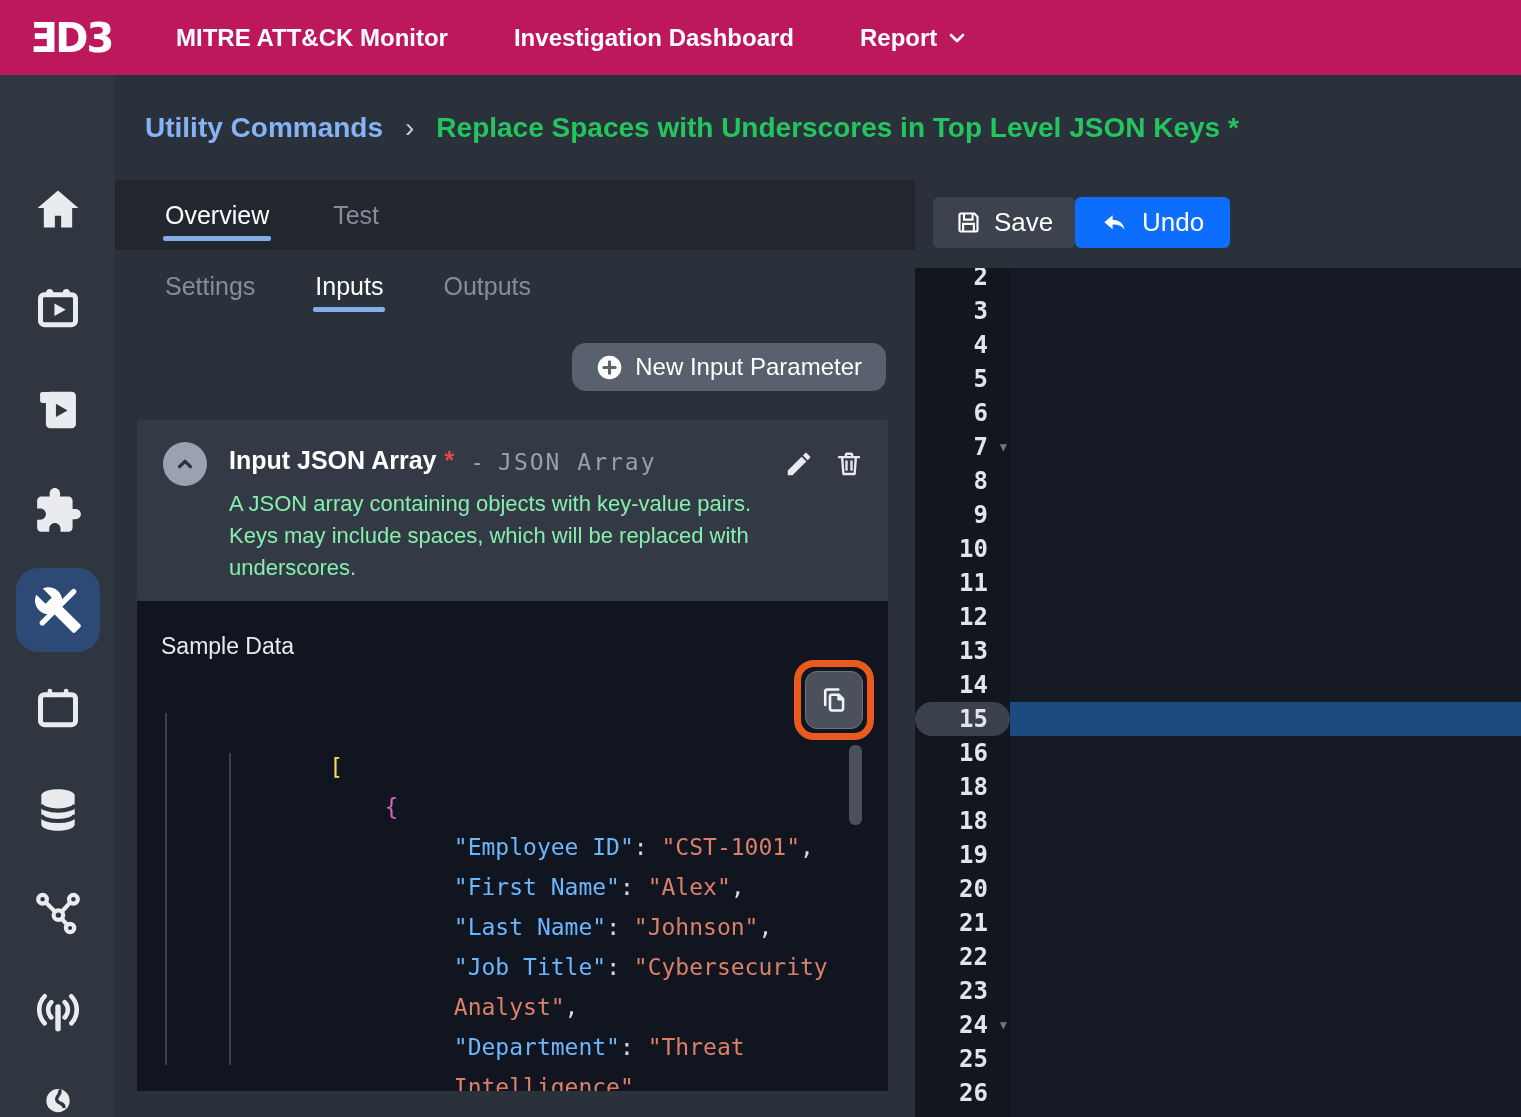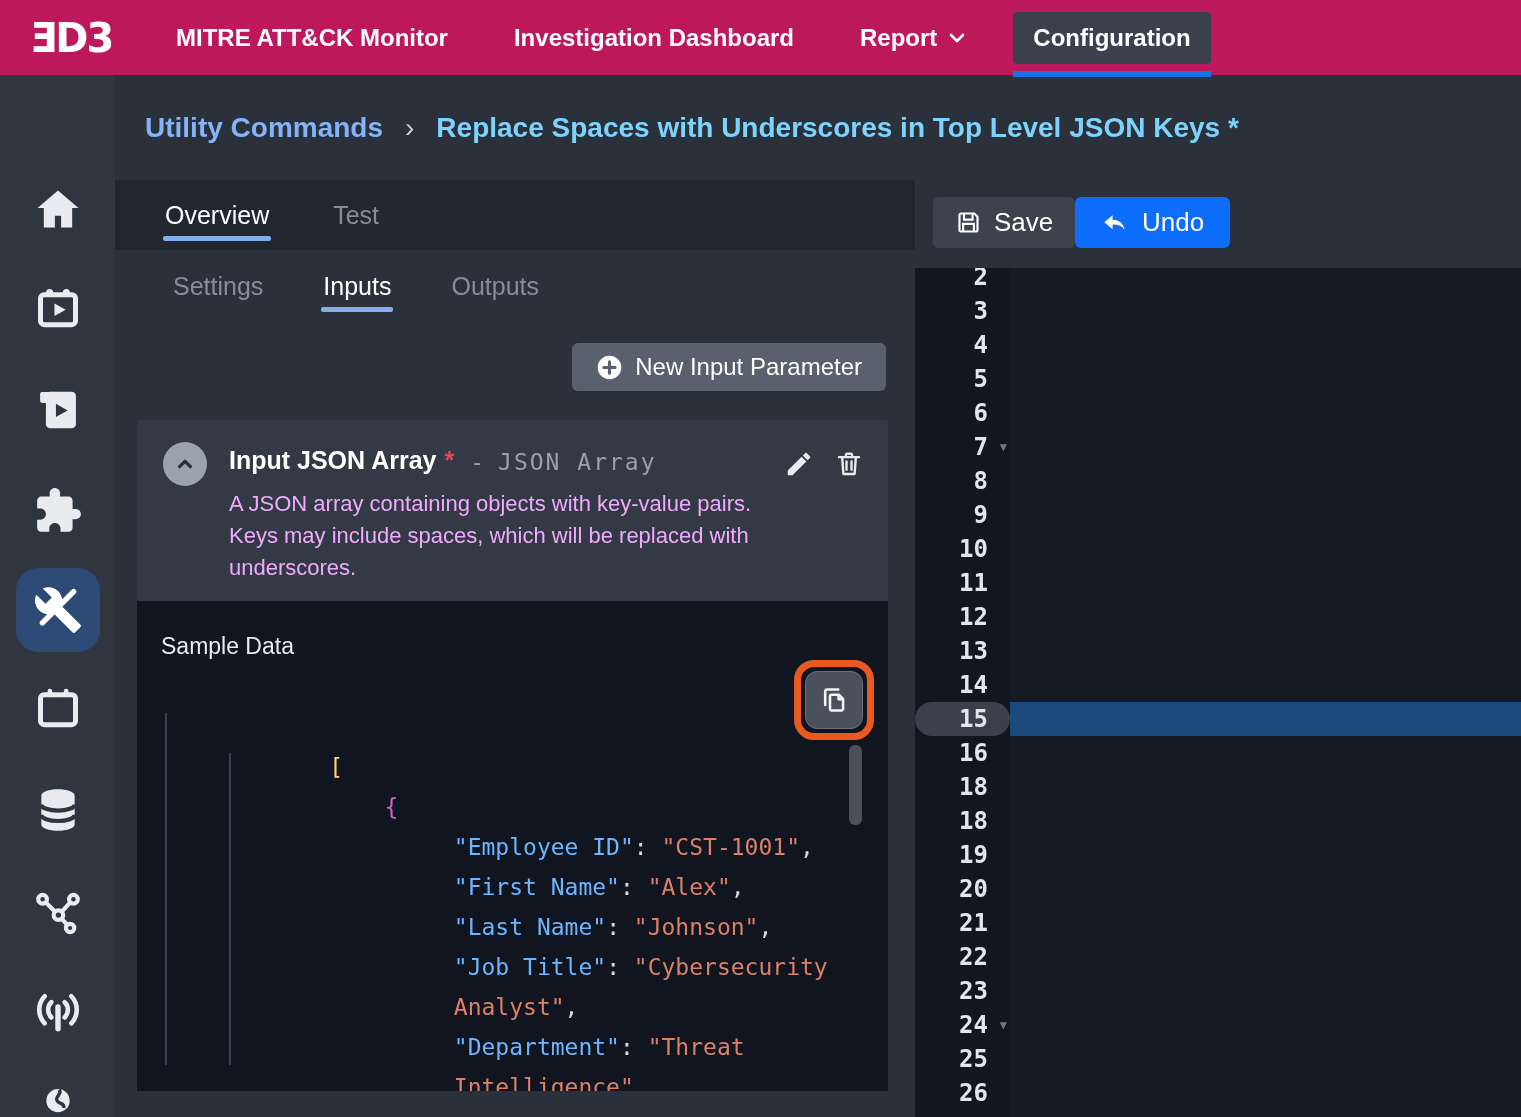"Configuration" div.nav-item { html: <div> <span>Configuration</span> </div> -> none }
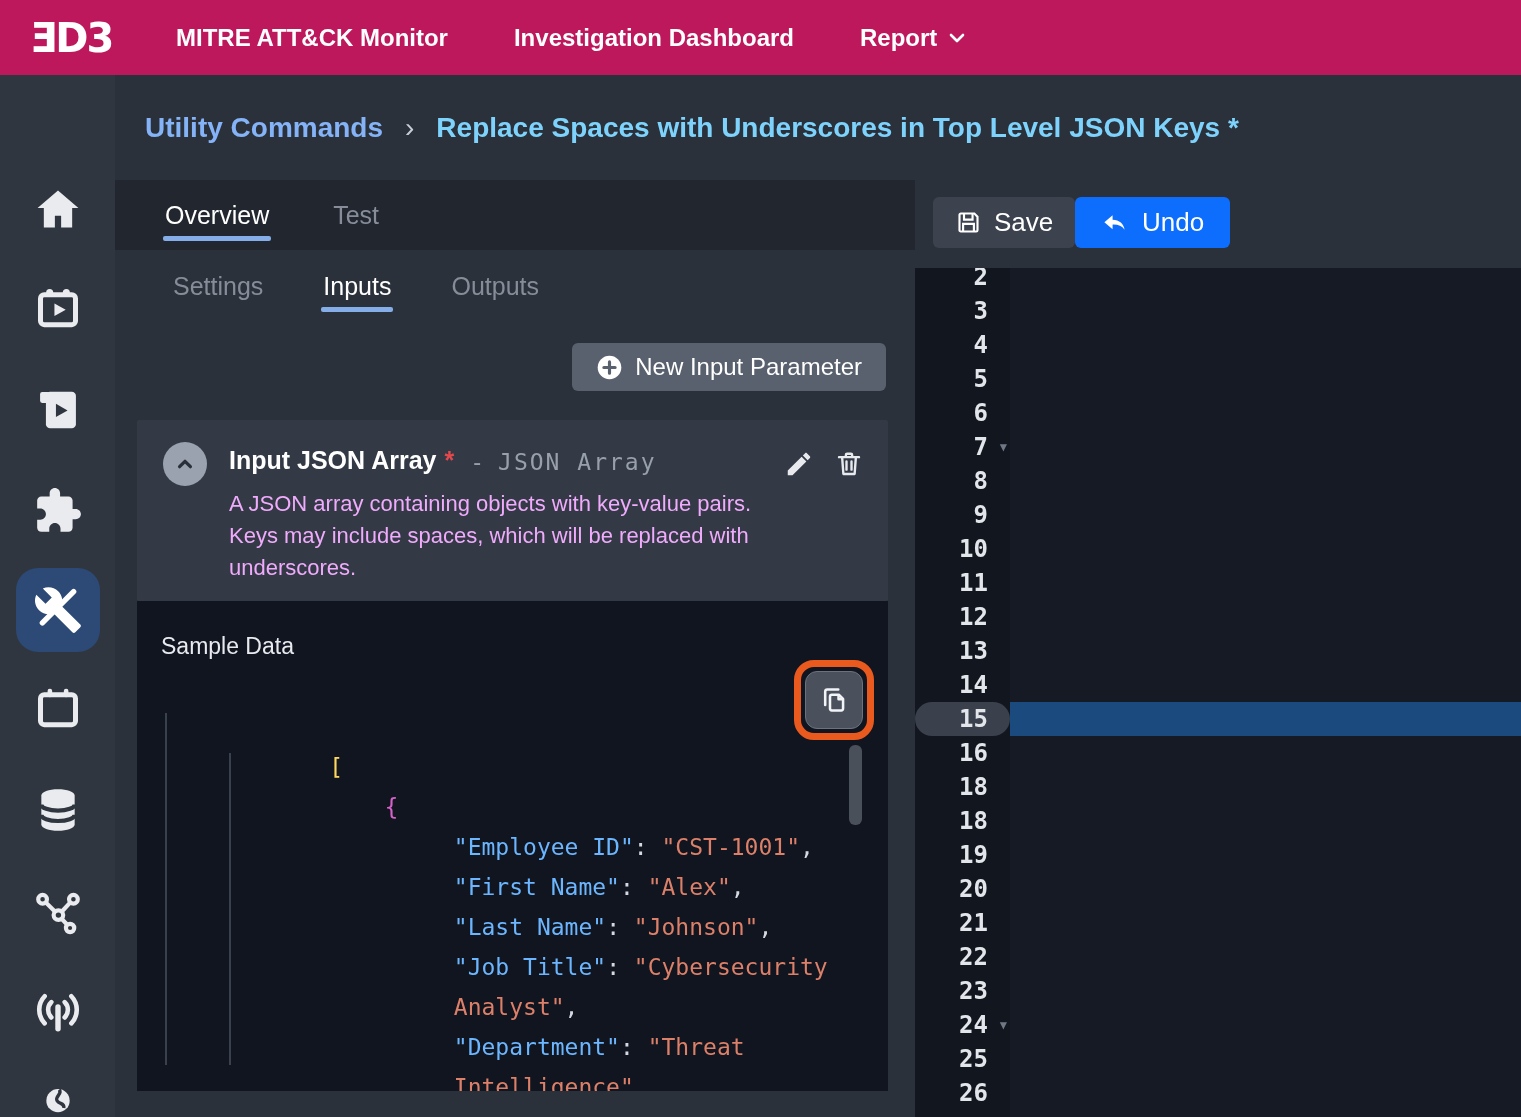"Replace Spaces with Underscores in" .bc-title { color: #7dd3fc -> #22c55e }
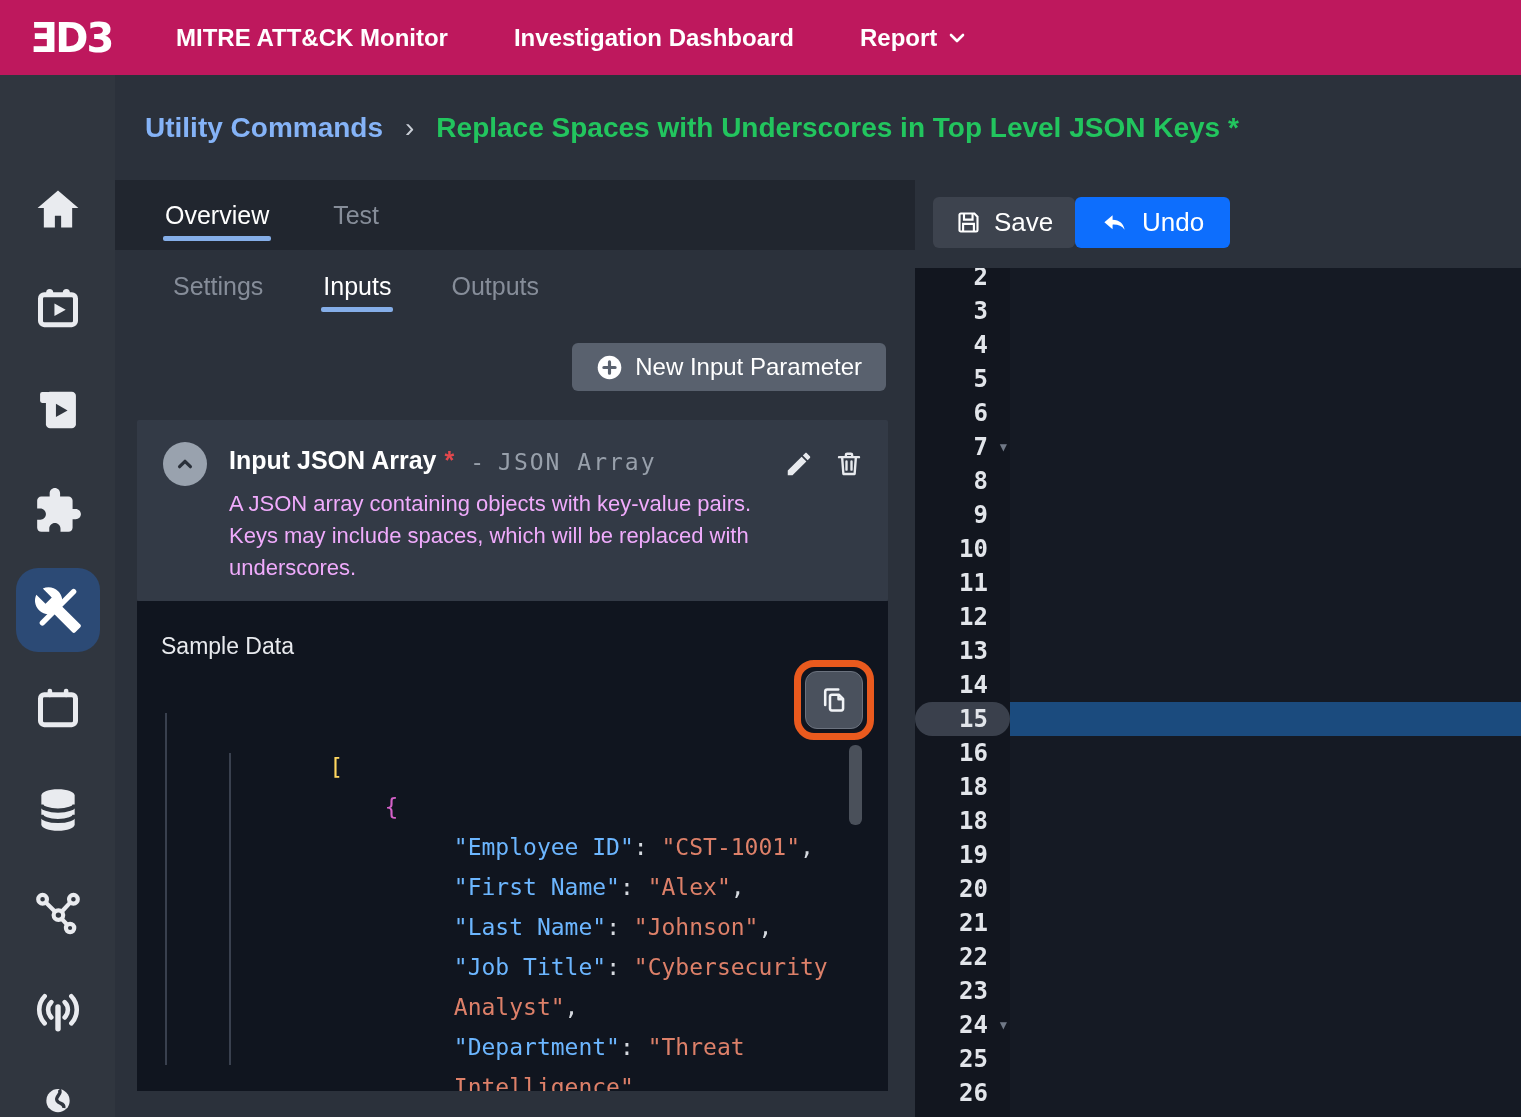"Settings" .subtabs { left: 8px -> 0 }
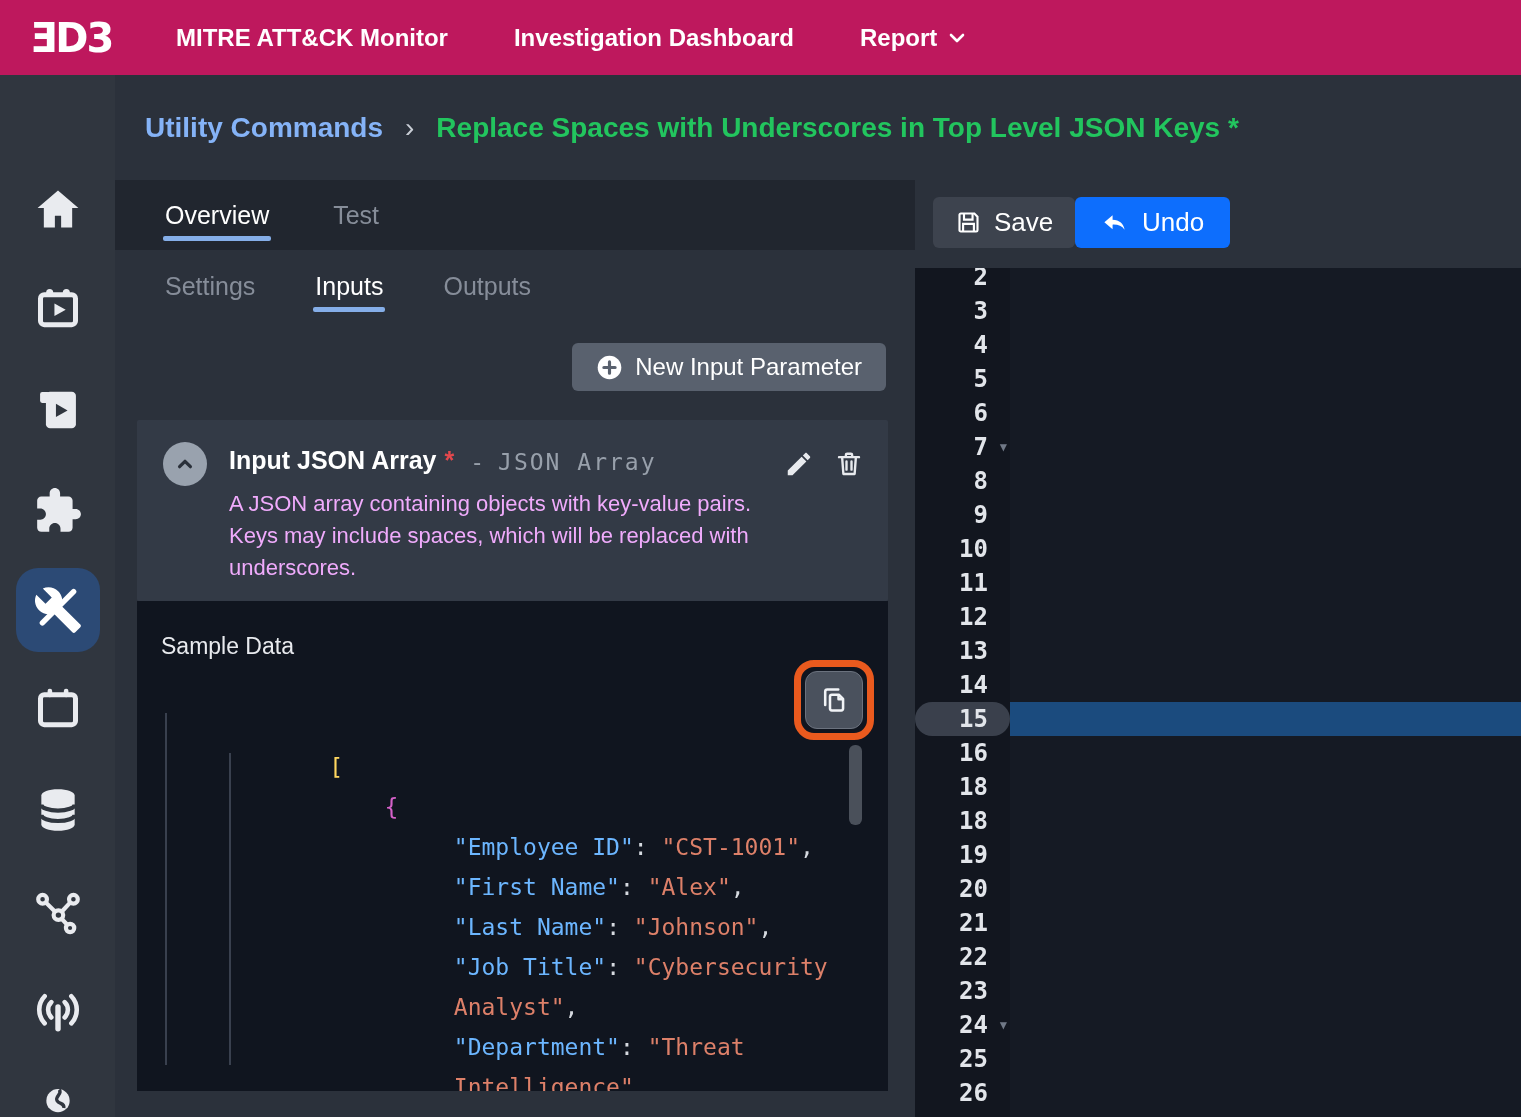"New Input Parameter" .new-param-btn { border-radius: 6px -> 14px }
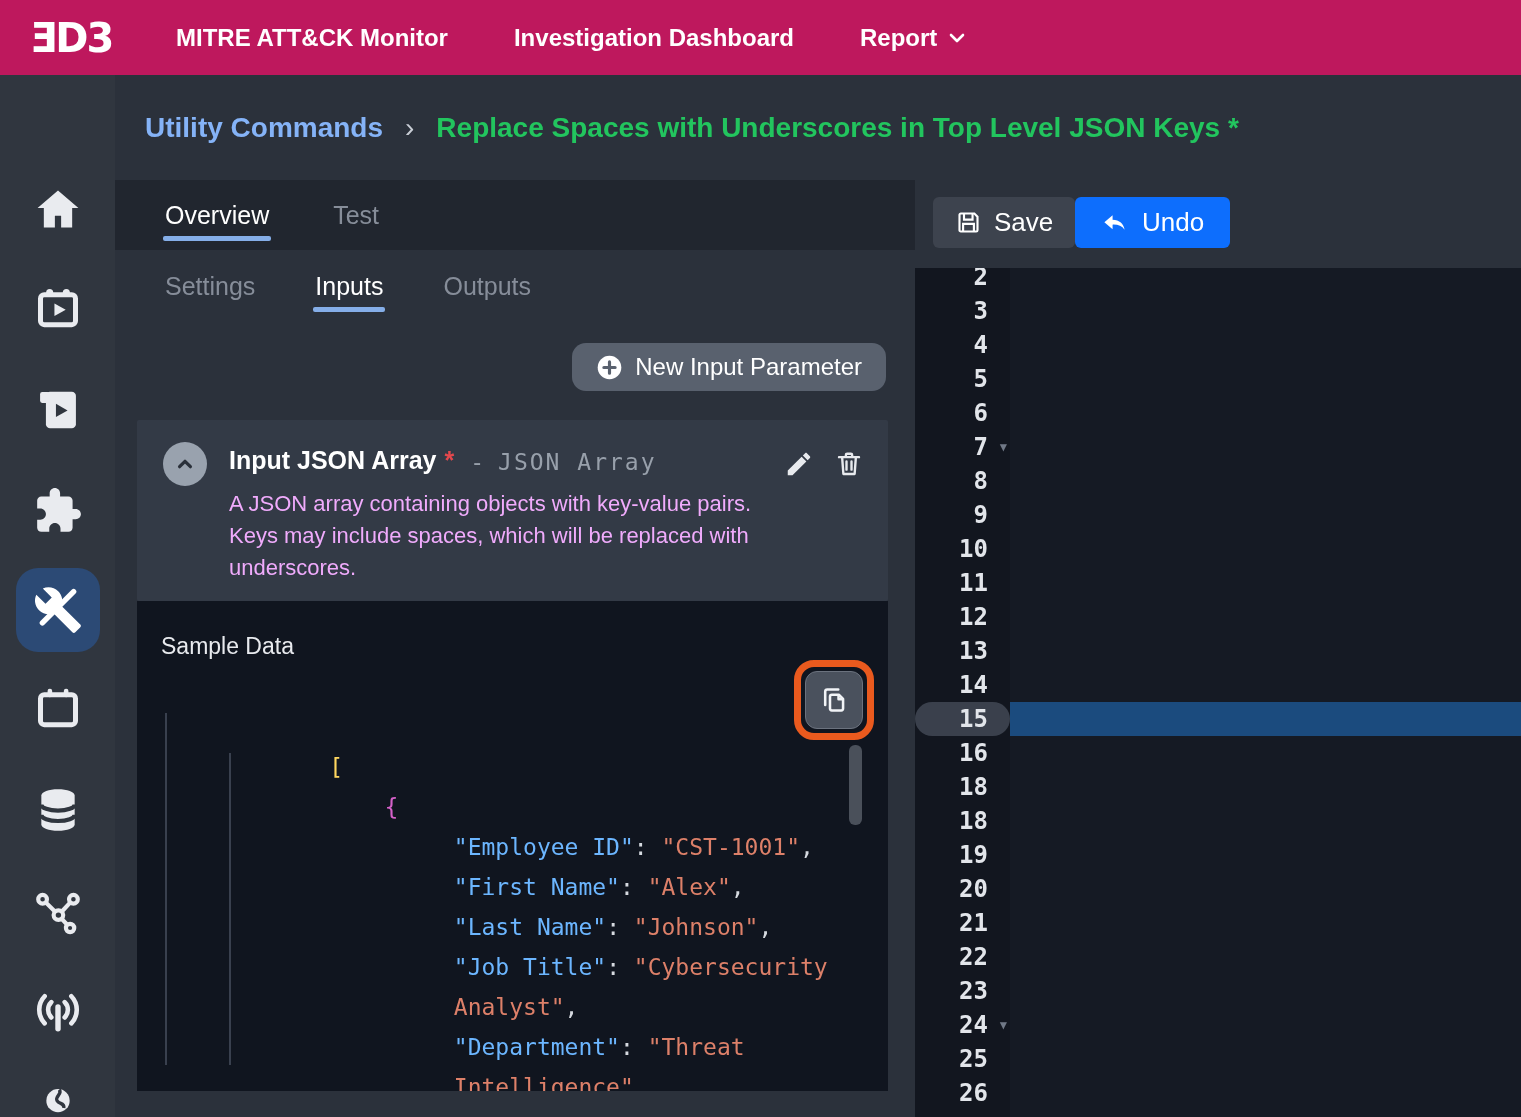"A JSON array containing objects" .pc-desc { color: #f0abfc -> #86efac }
